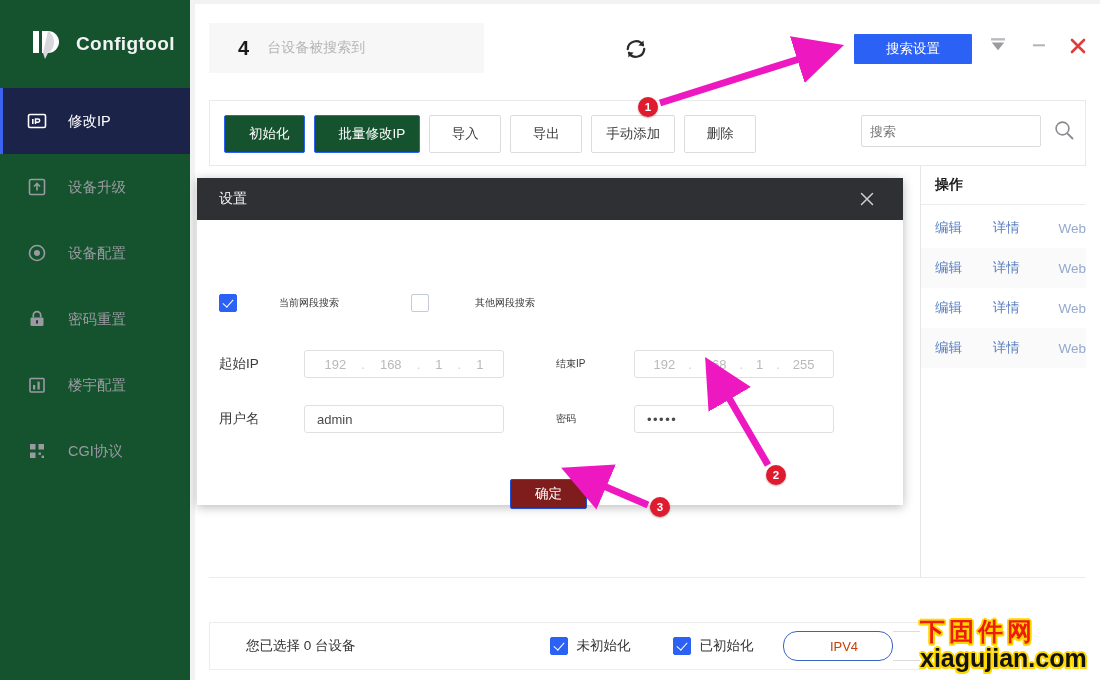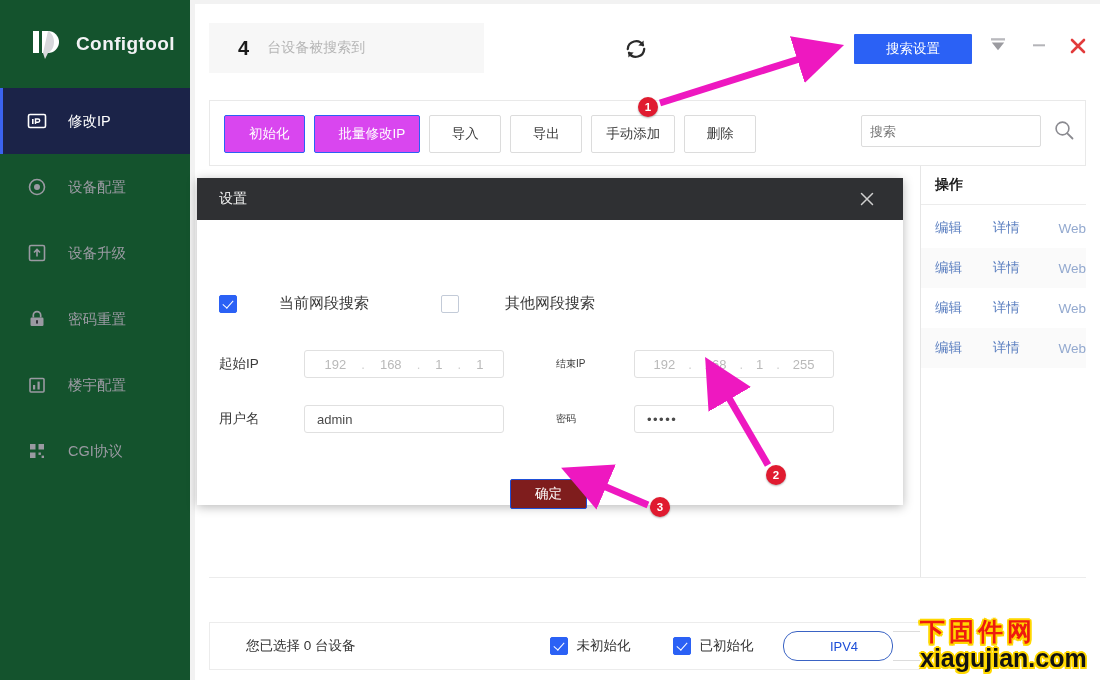"初始化" .tbtn.primary { background: #d946ef -> #14532d }
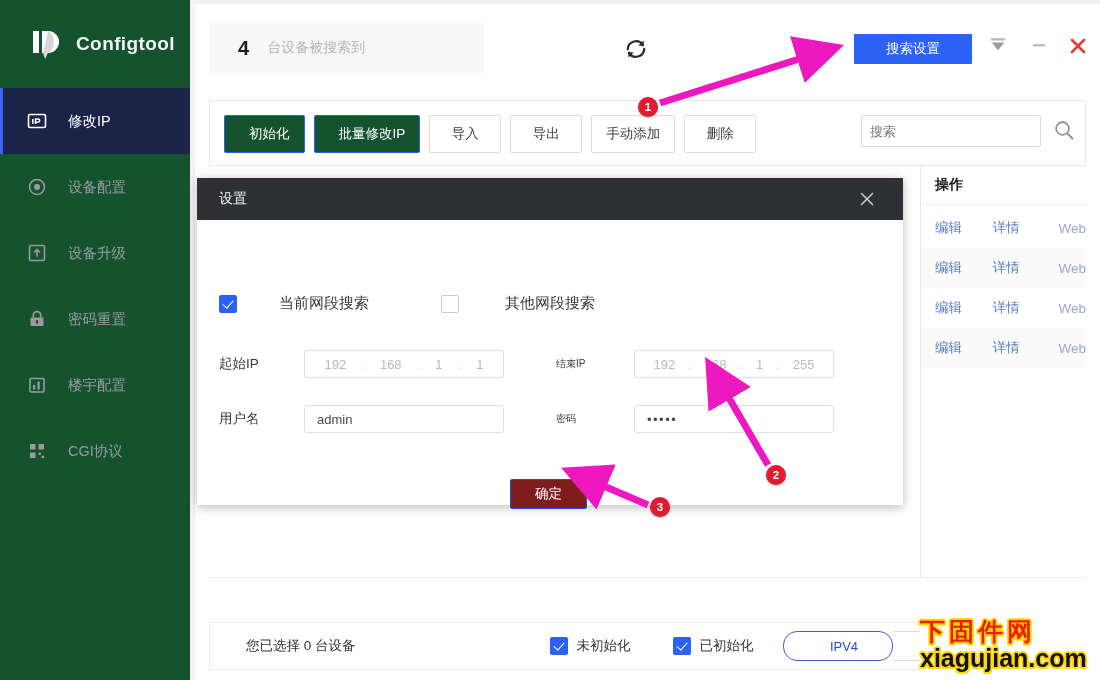"设备配置" div.nav-item { order: before "设备升级" -> after "设备升级" }
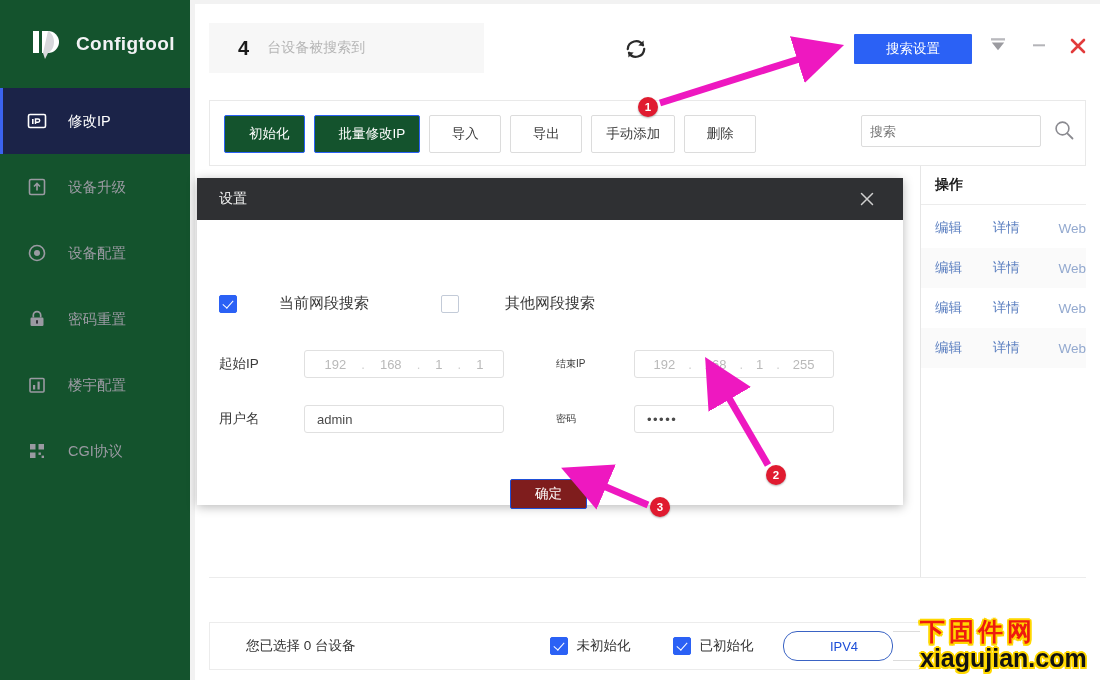"当前网段搜索" .dlg-chk-row .lbl { font-size: 15px -> 10px }
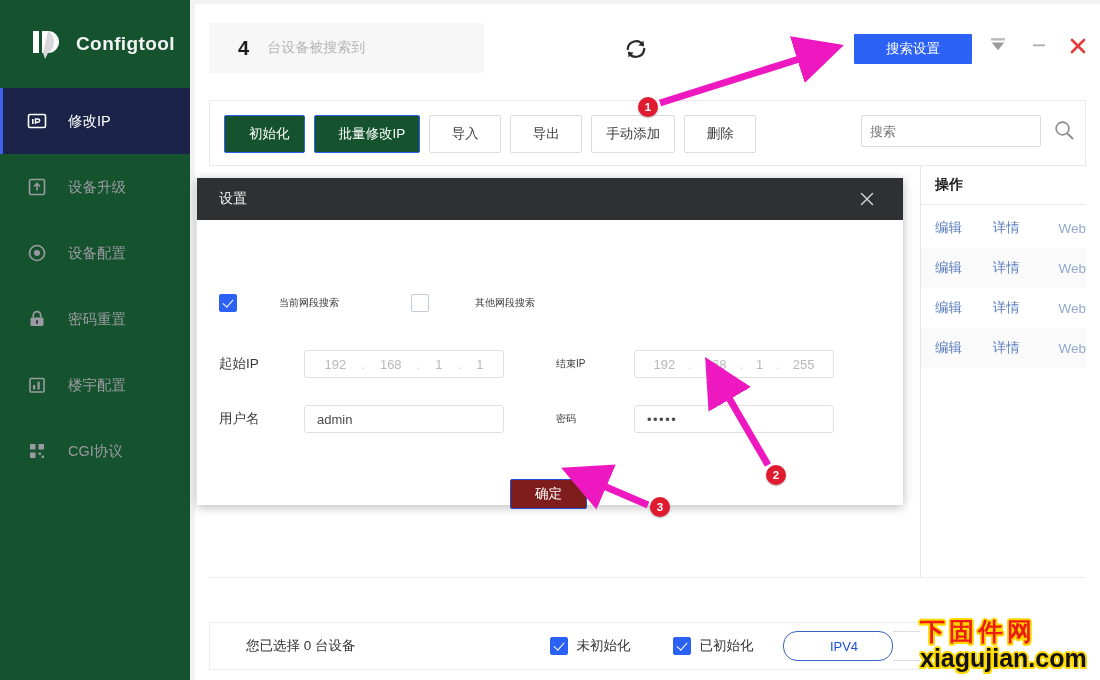"IPV4" .segbtn.on { color: #1d4ed8 -> #c2410c }
